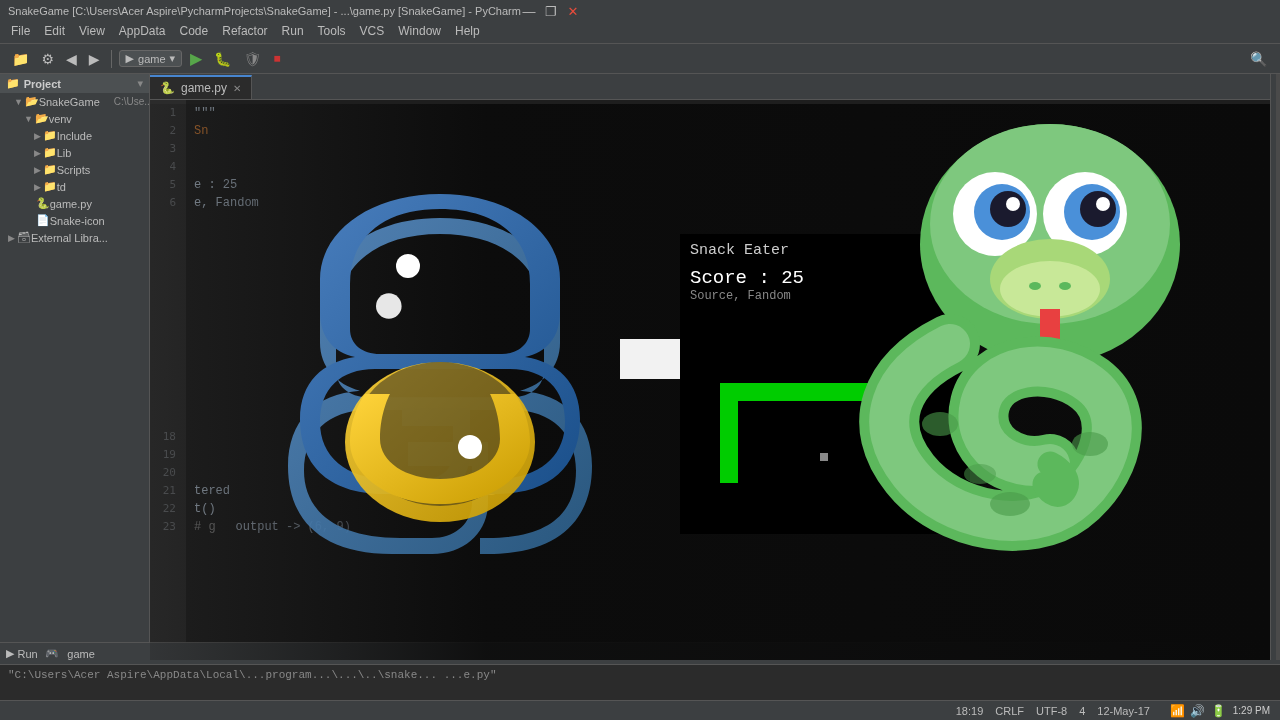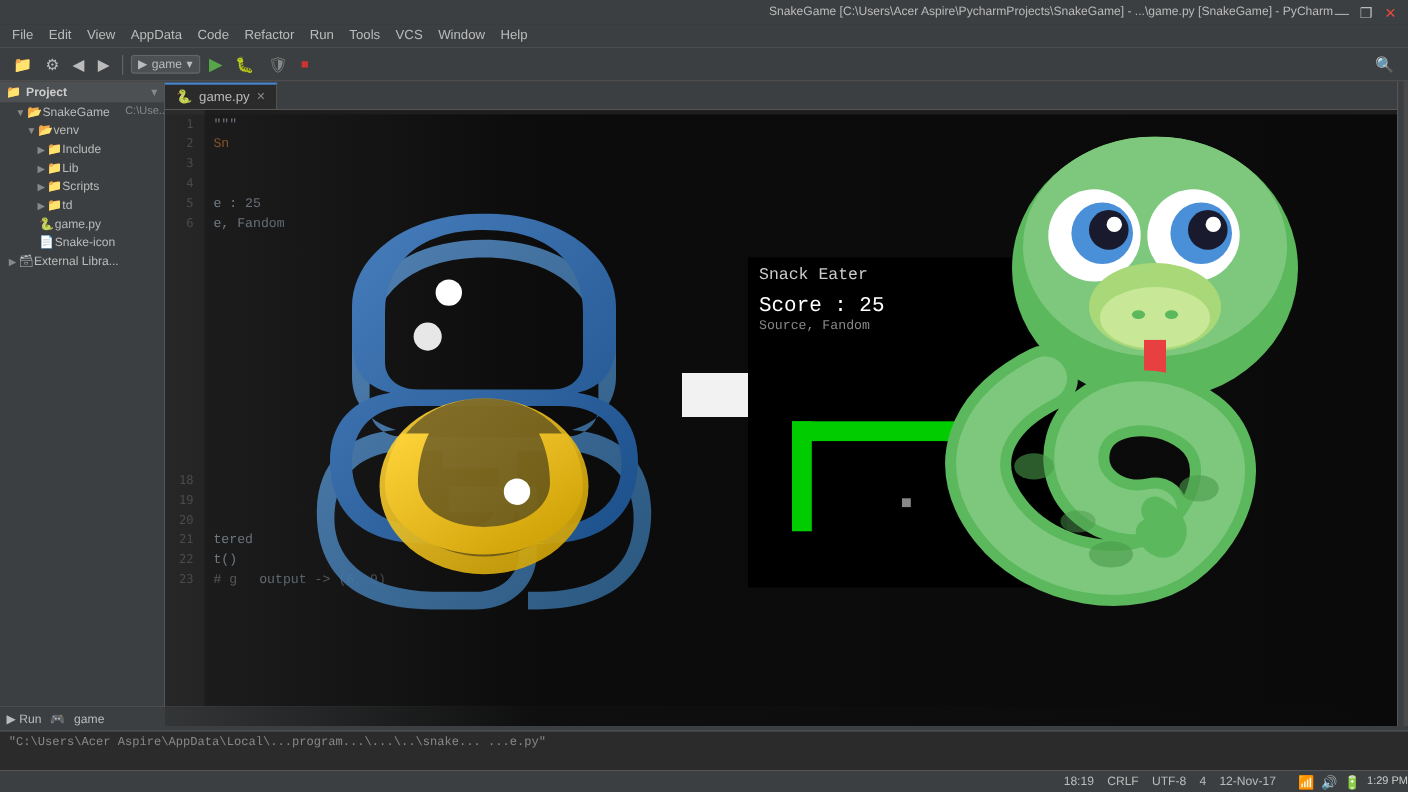"SnakeGame [C:\Users\Acer" #titlebar { justify-content: flex-end -> flex-start }
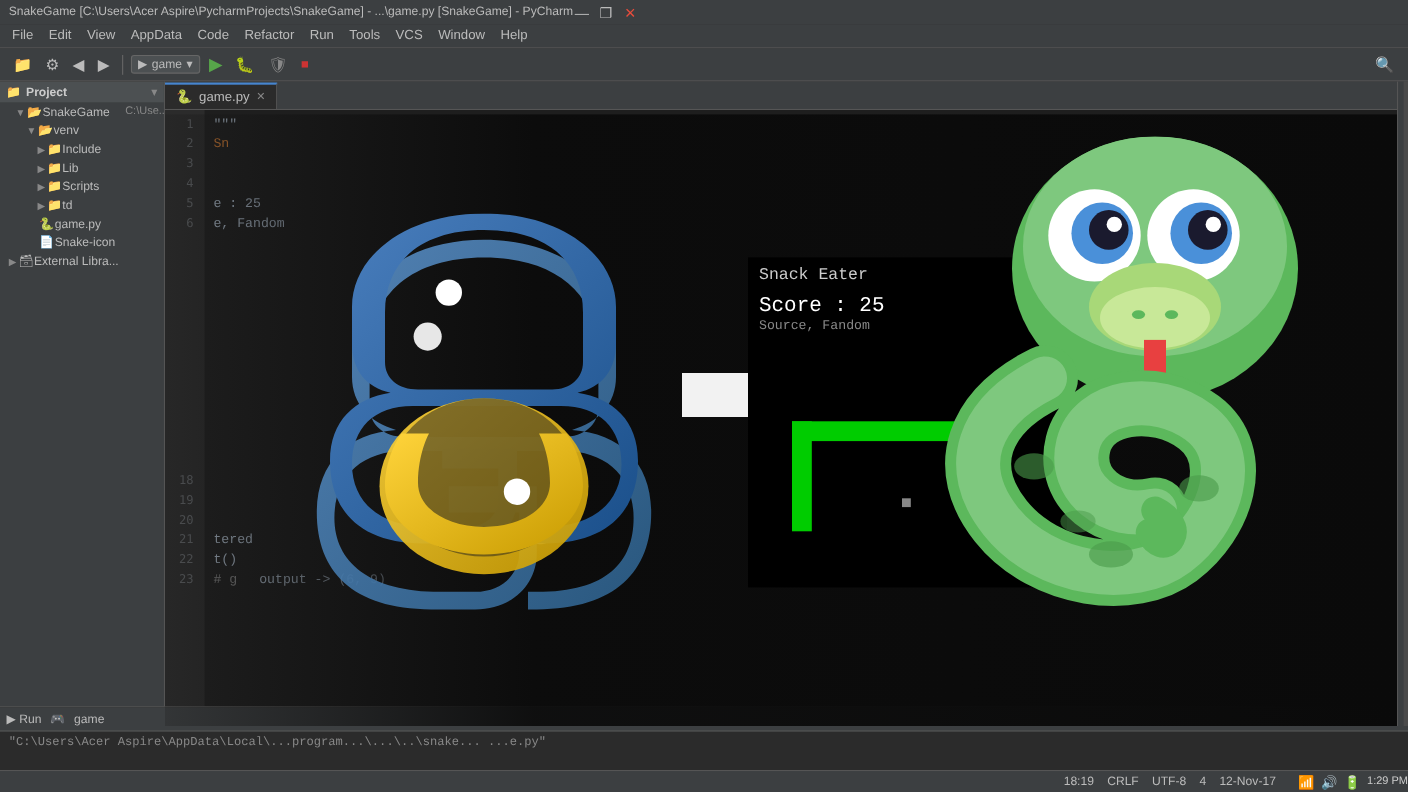"18:19" #status-bar { padding: 0 0 -> 0 10px }
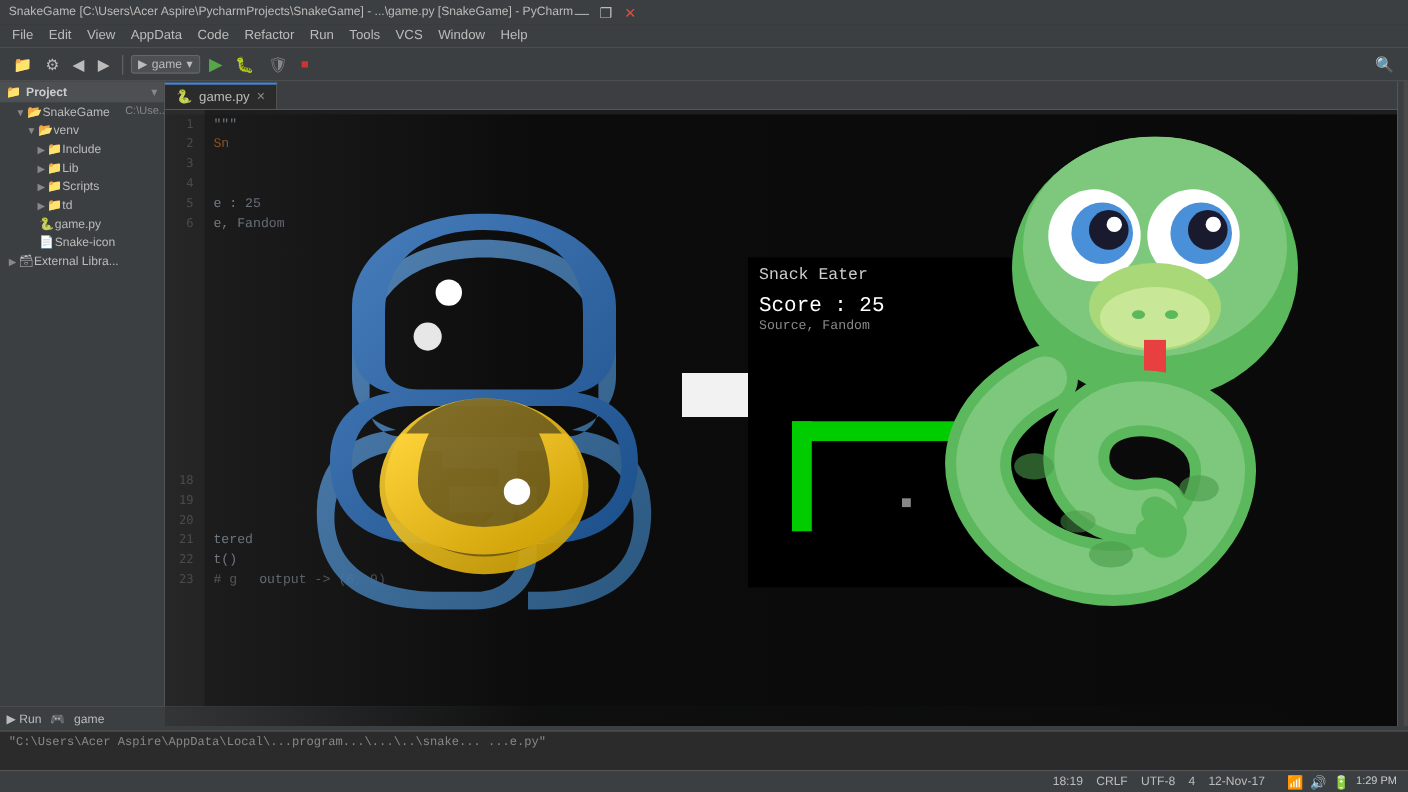"12-Nov-17" span { text: 12-Nov-17 -> 12-May-17 }
